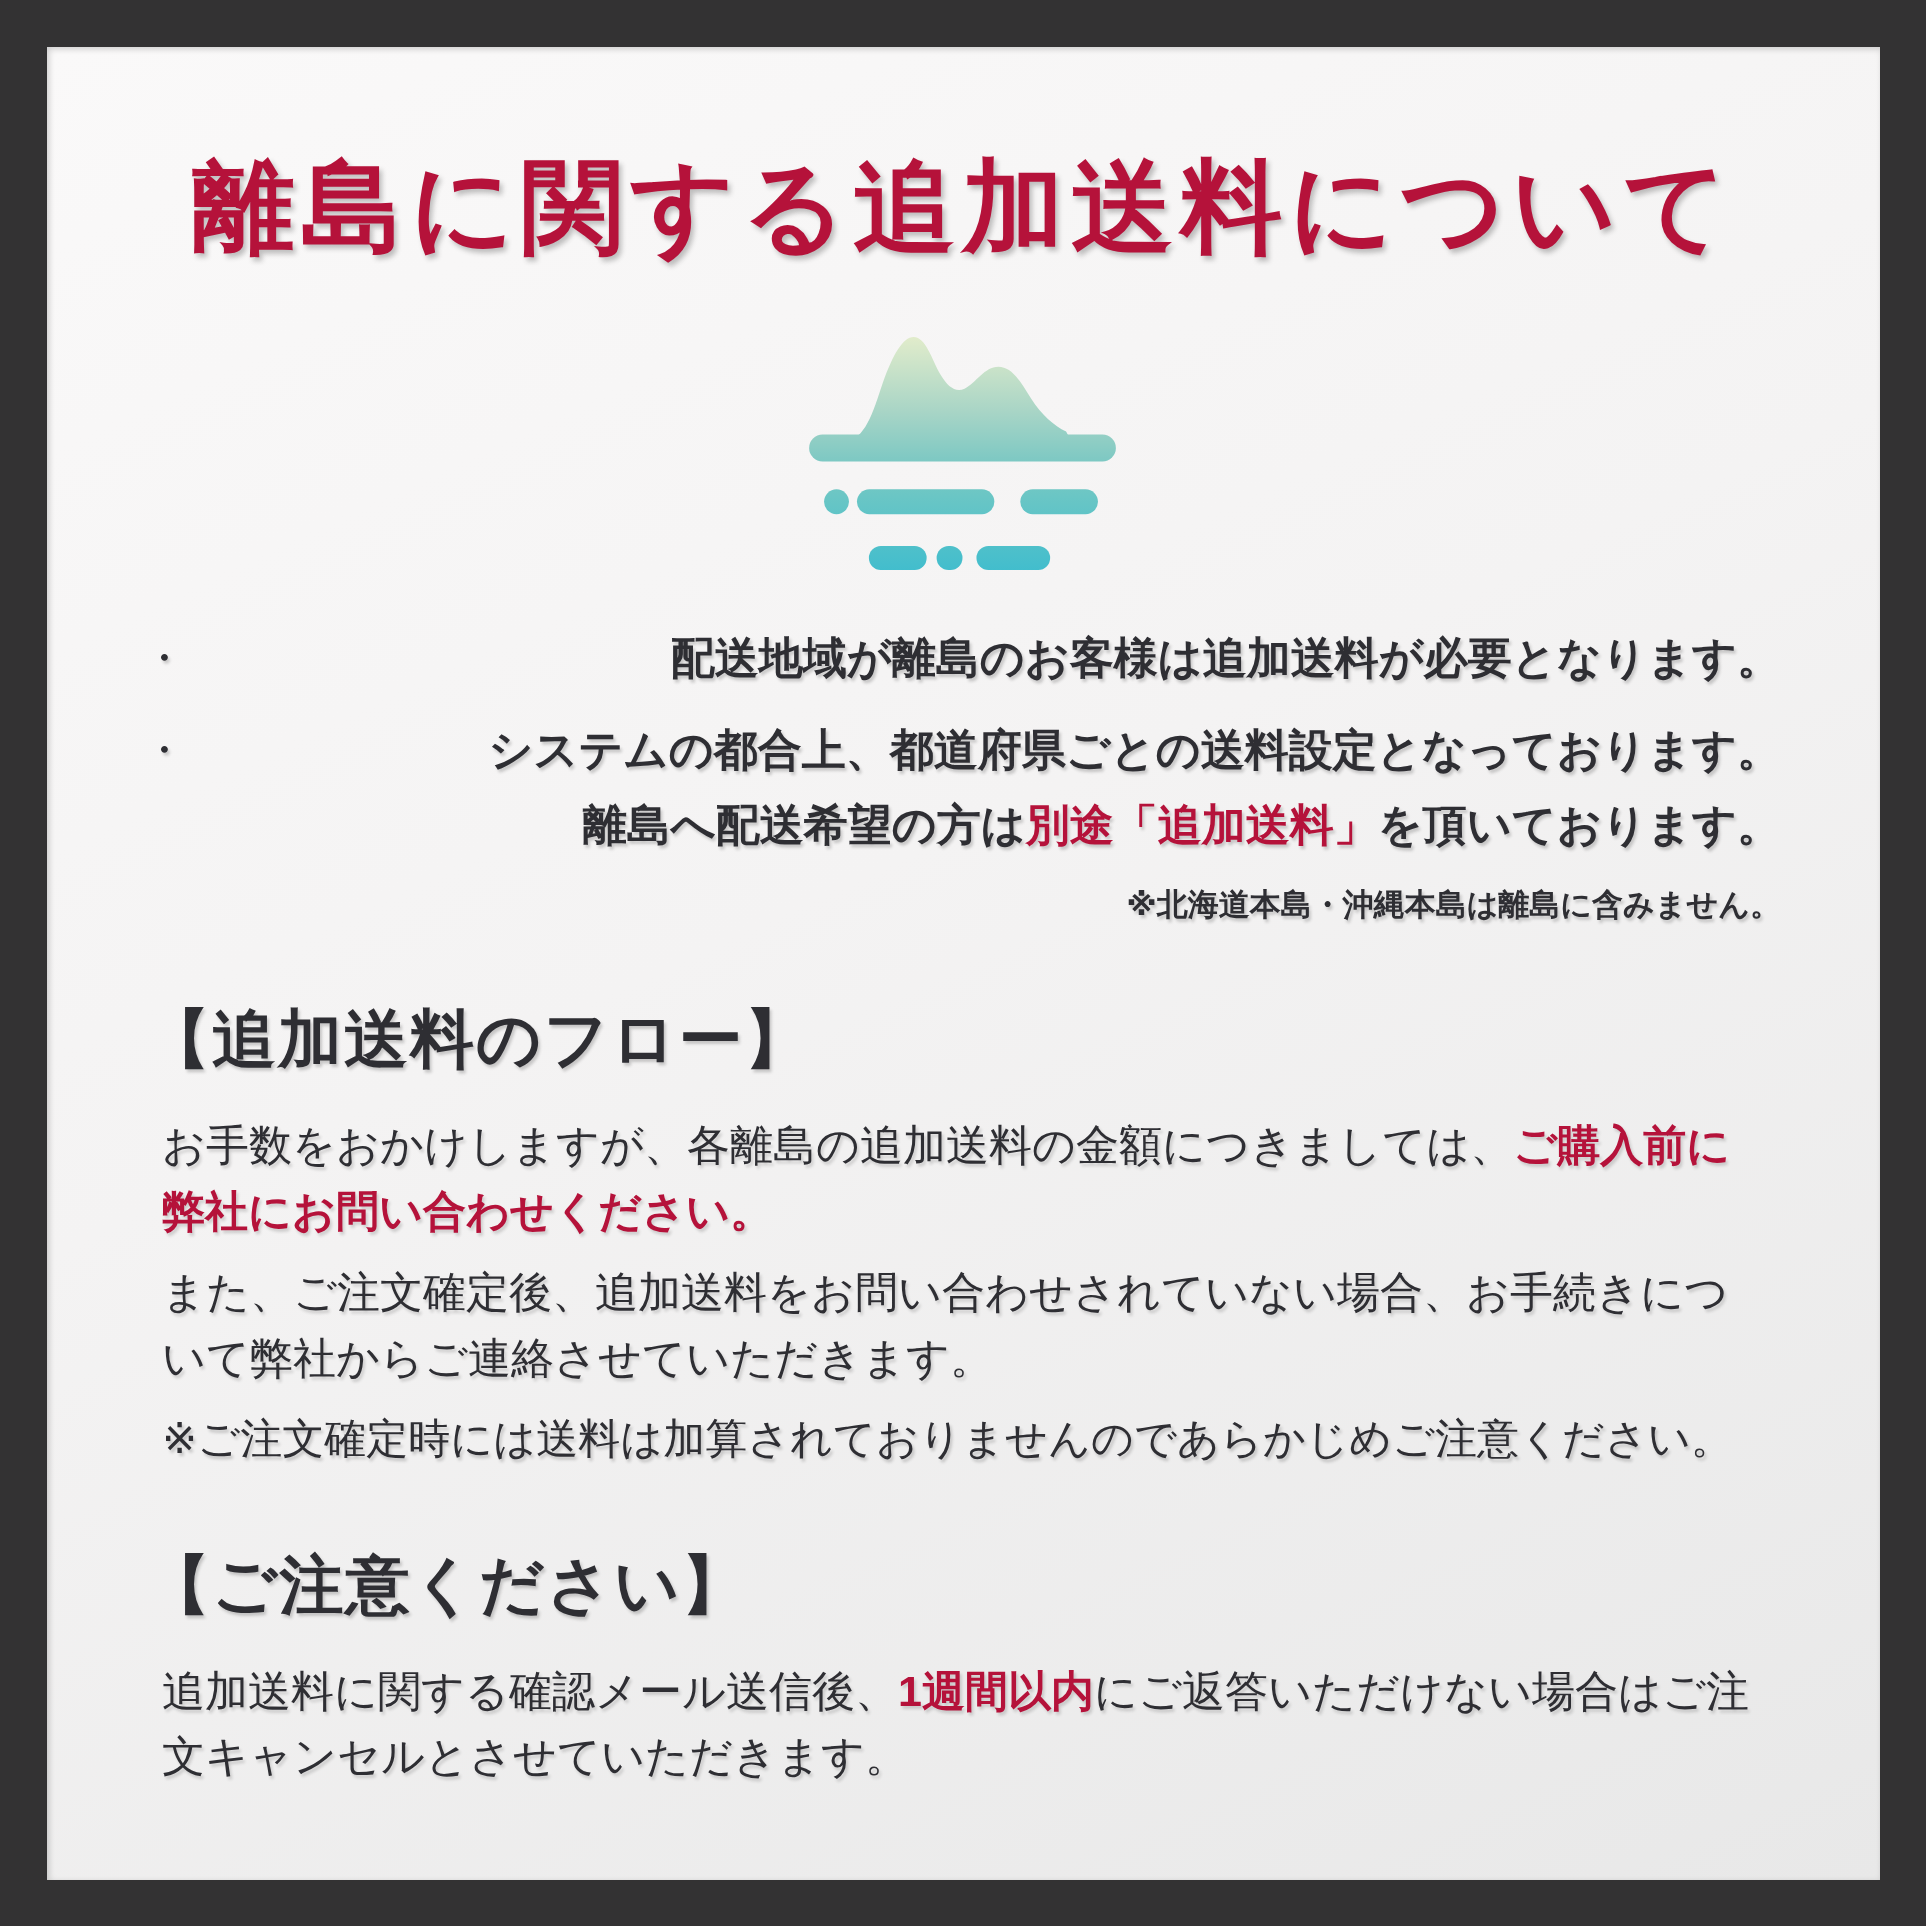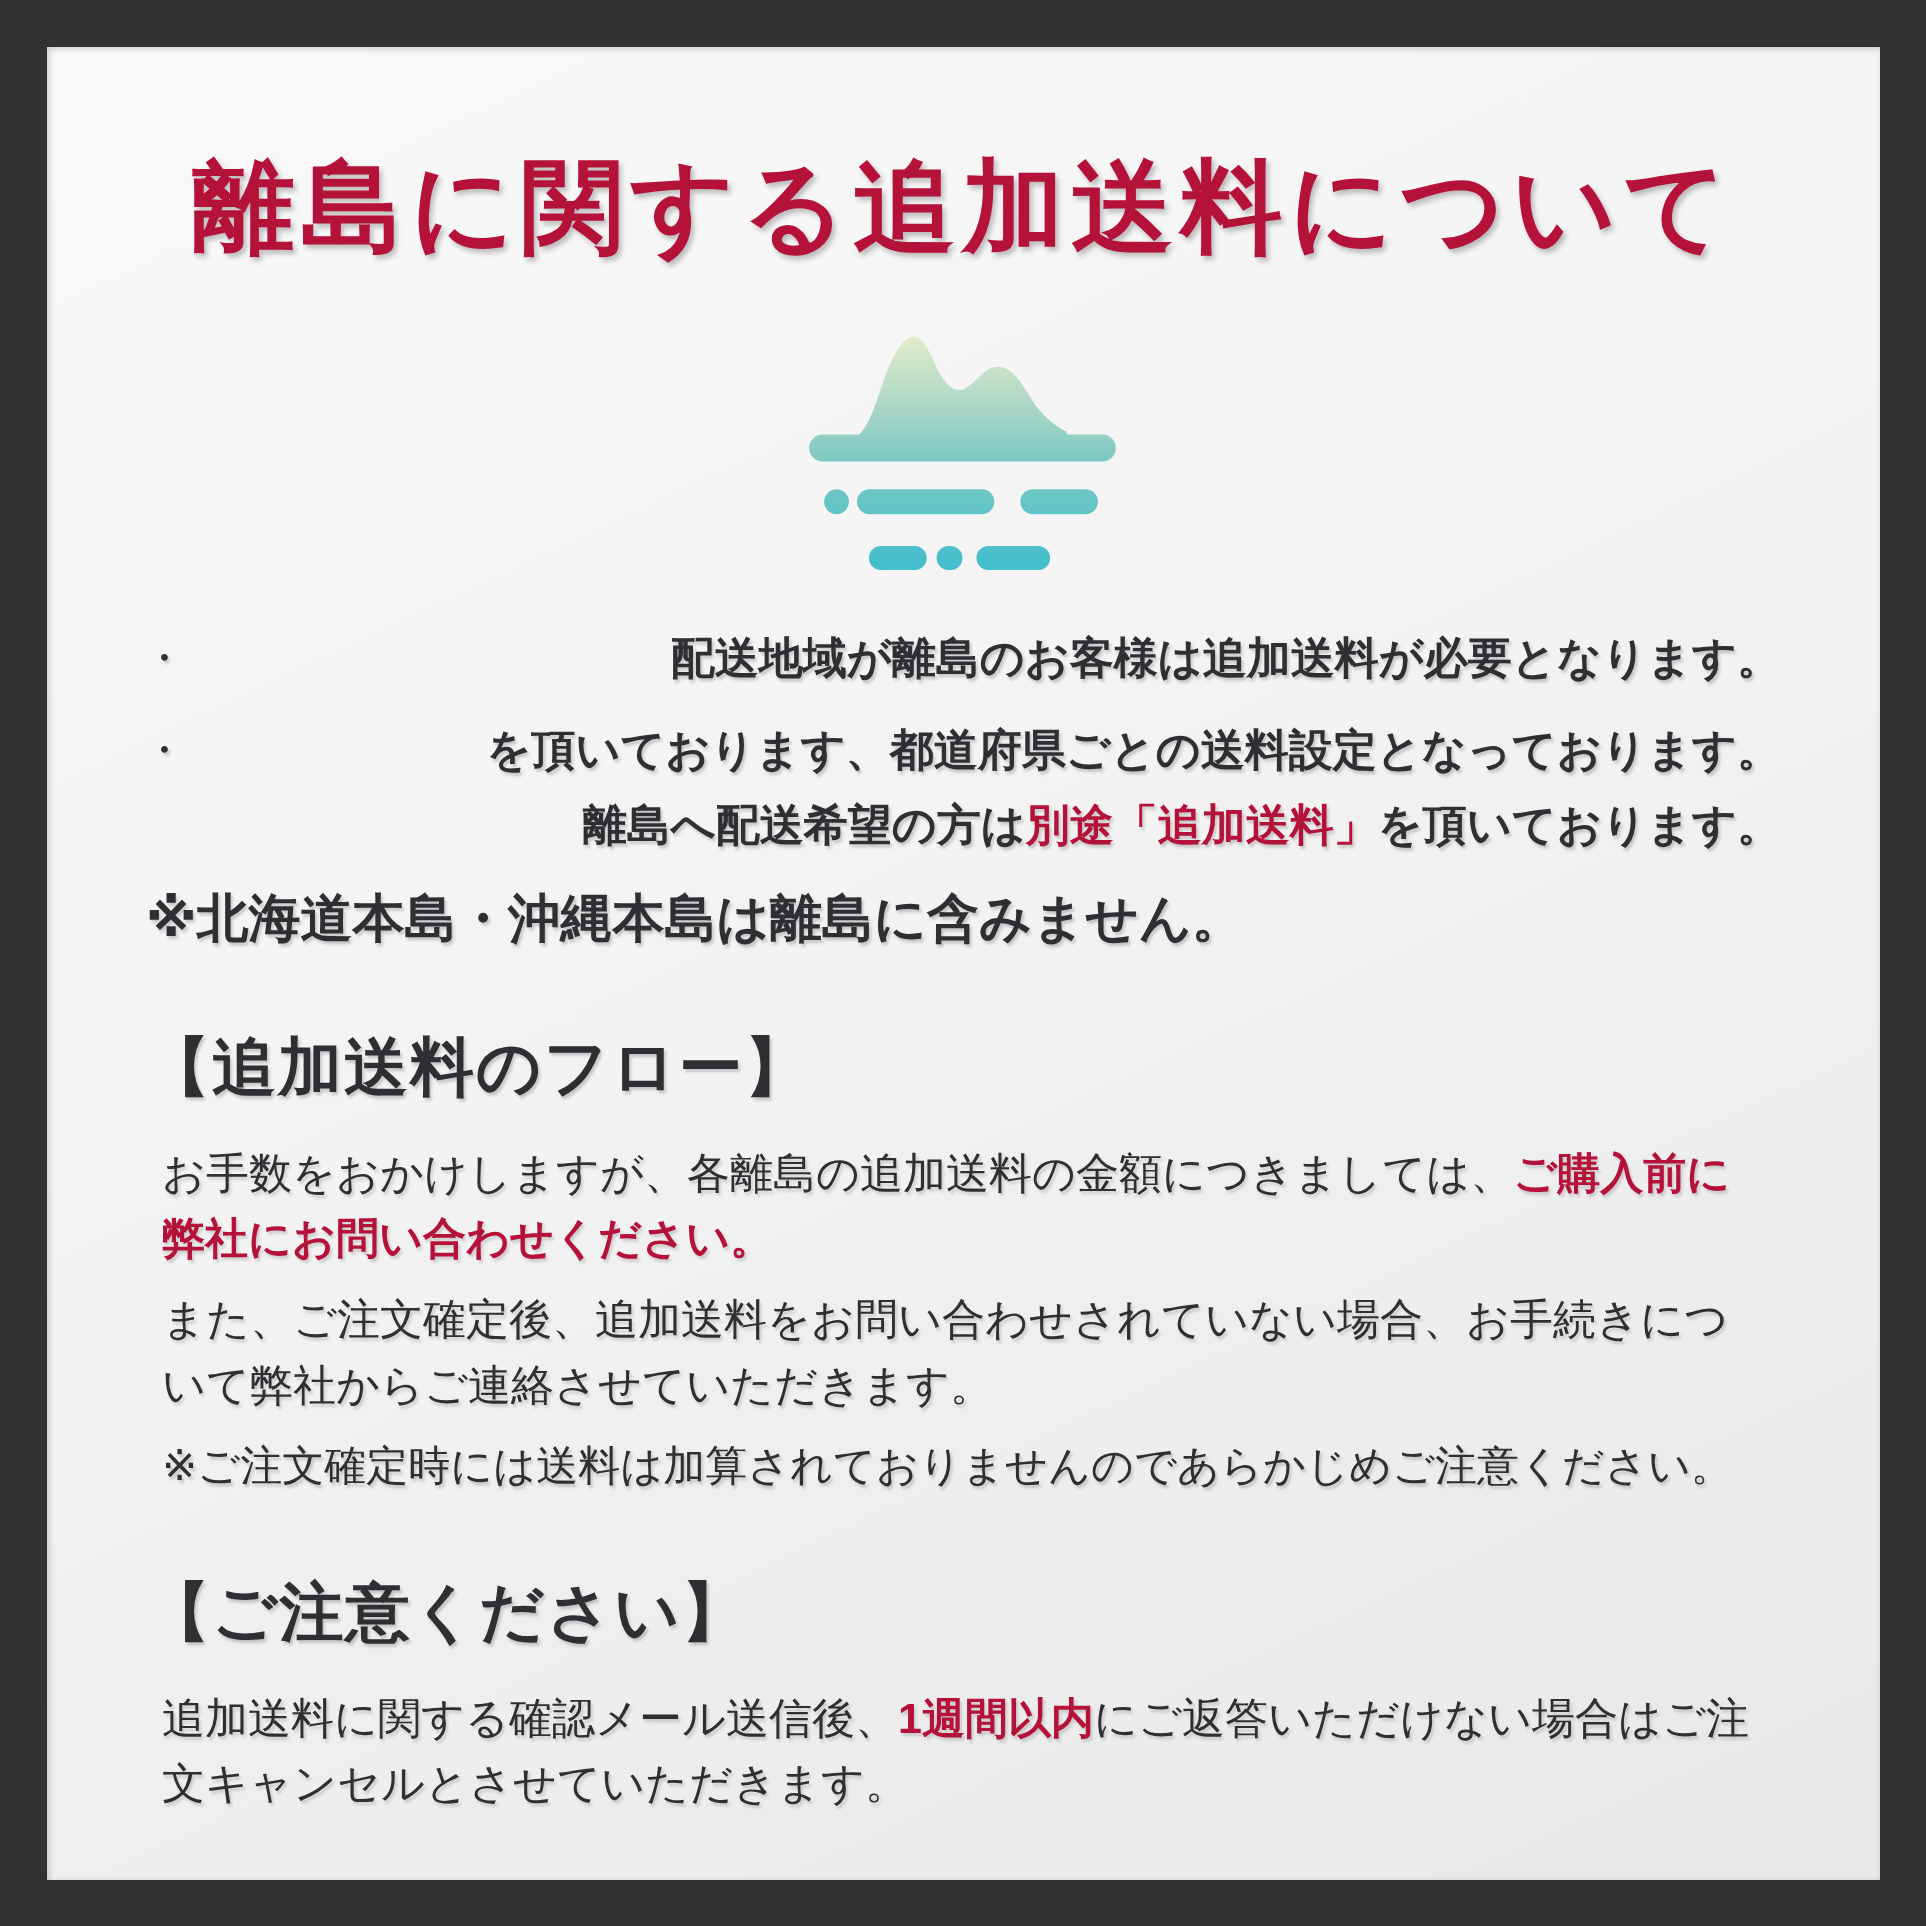"を頂いております、都道府県ごとの送料設定となっております。" div { text: を頂いております -> システムの都合上 }
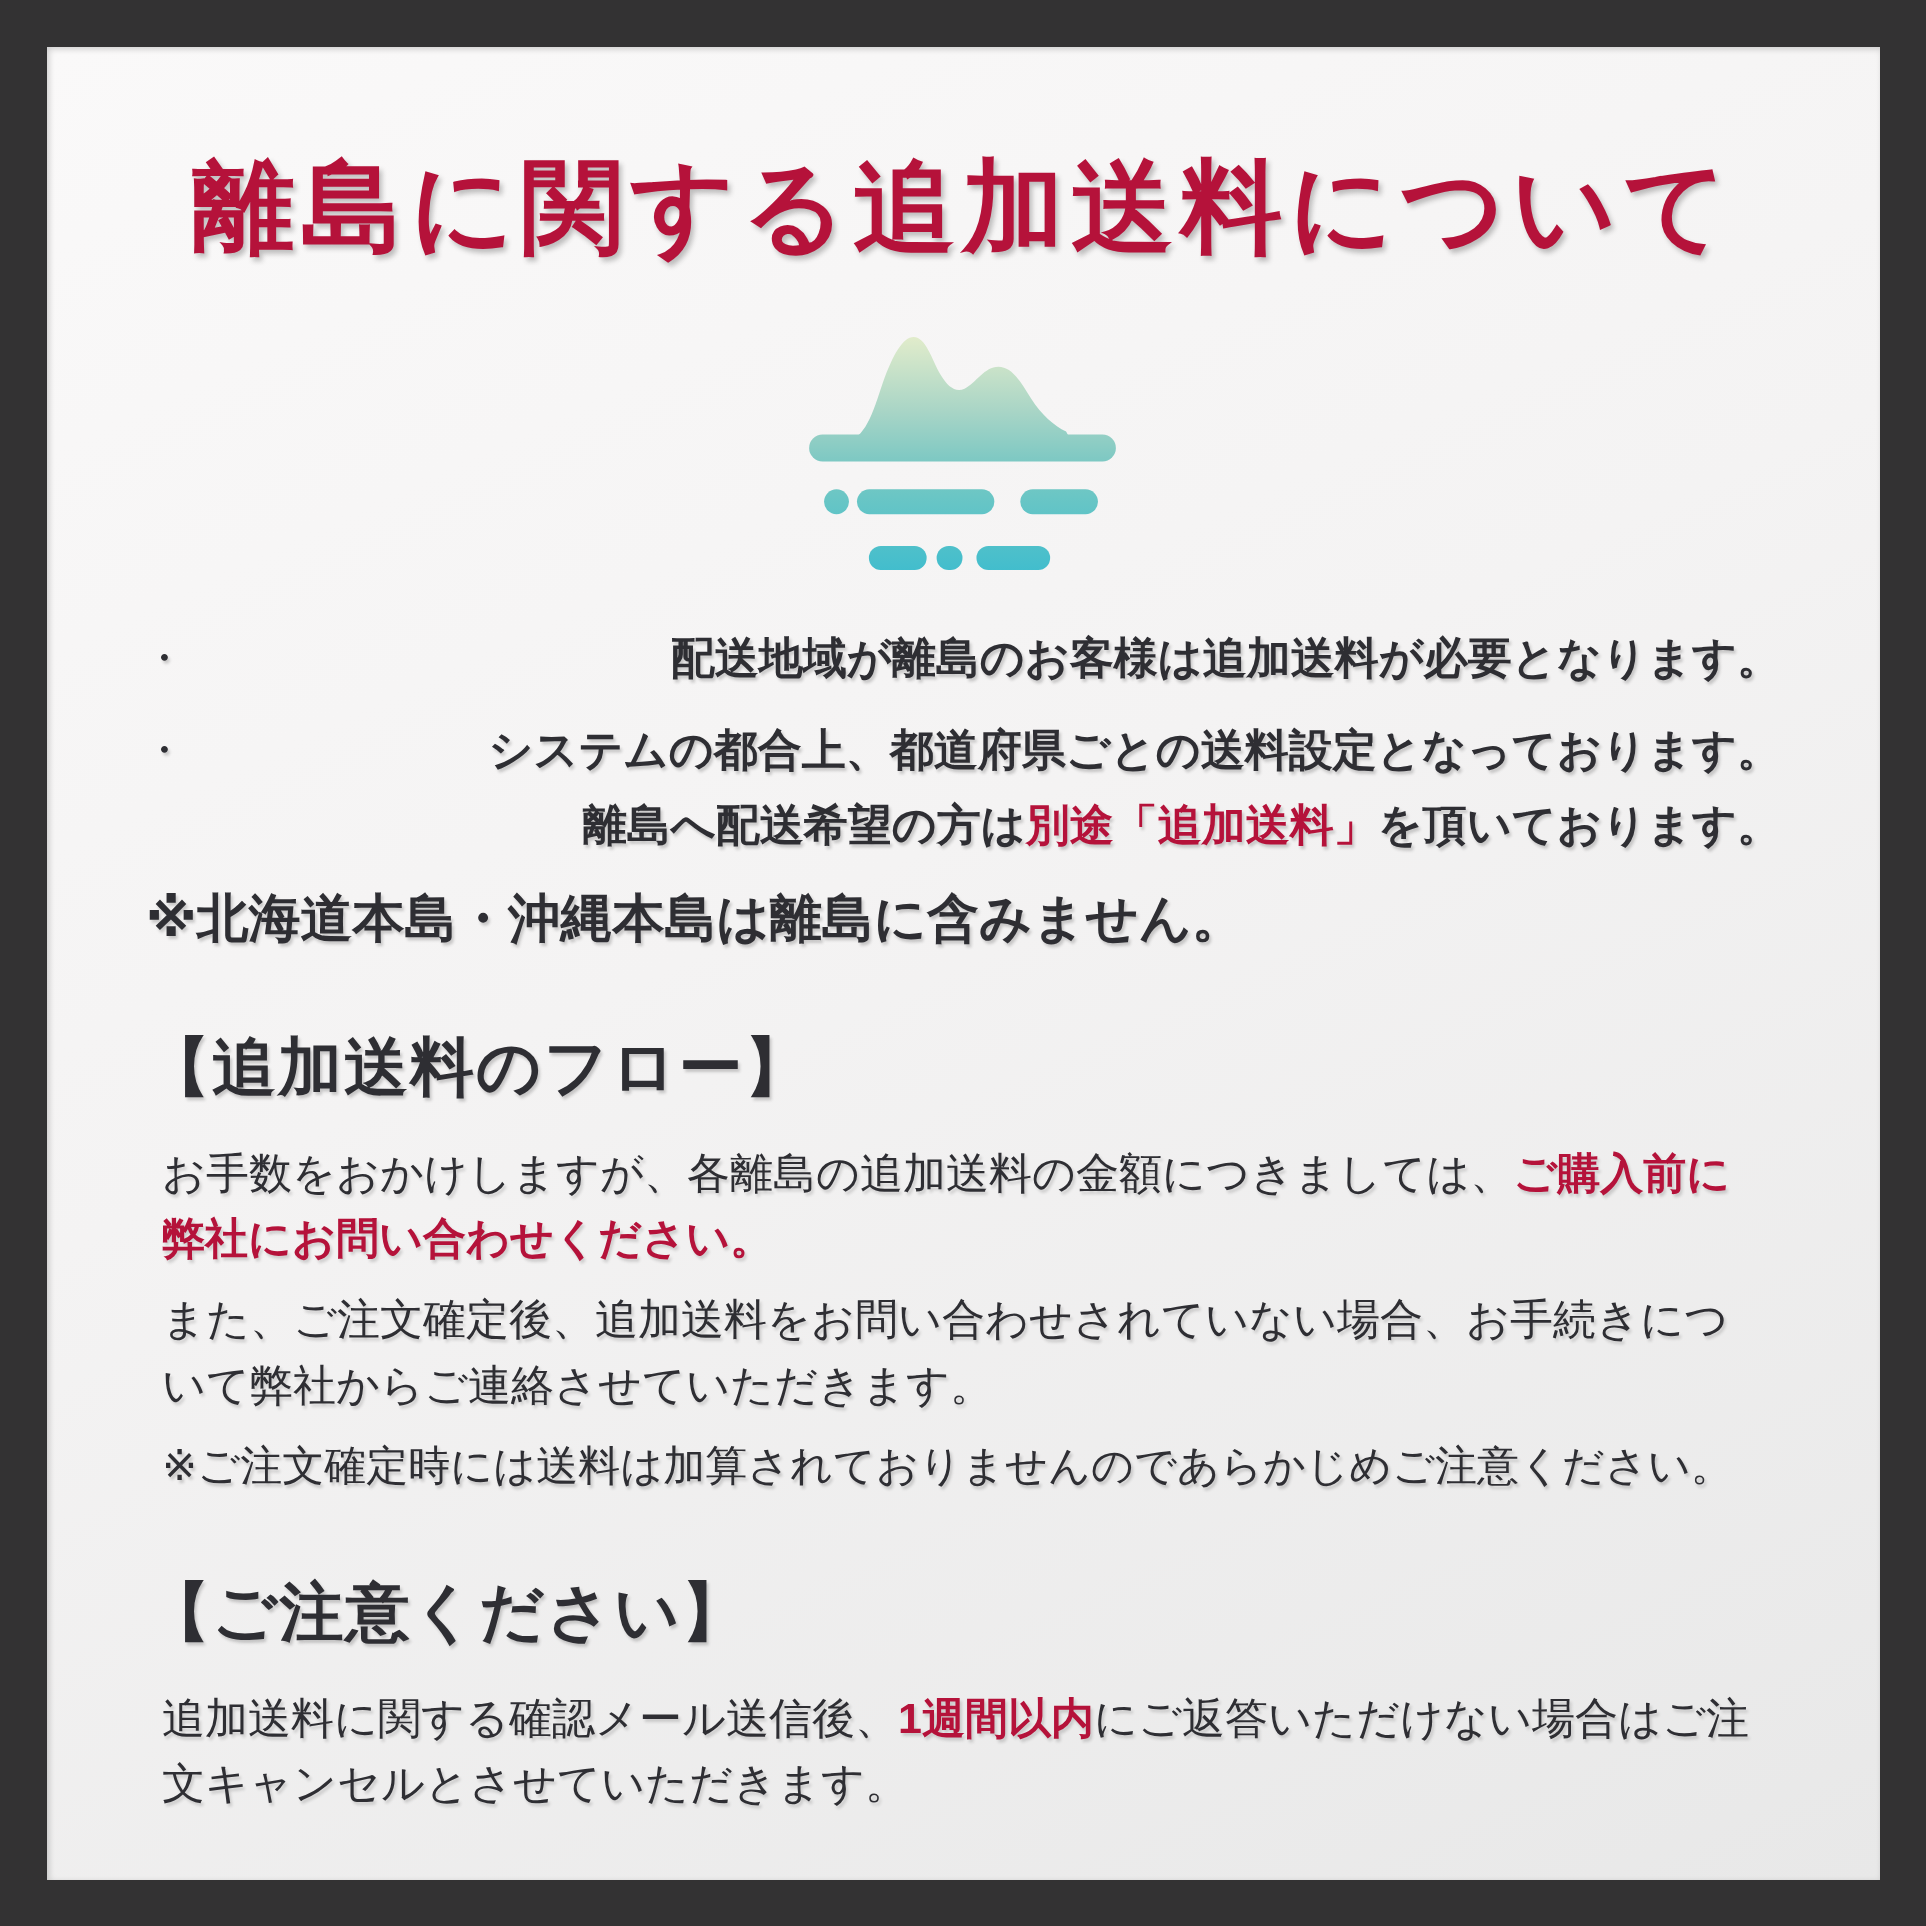"※北海道本島・沖縄本島は離島に含みません。" .bullets .small-note { font-size: 52px -> 31px; text-align: none -> right }
